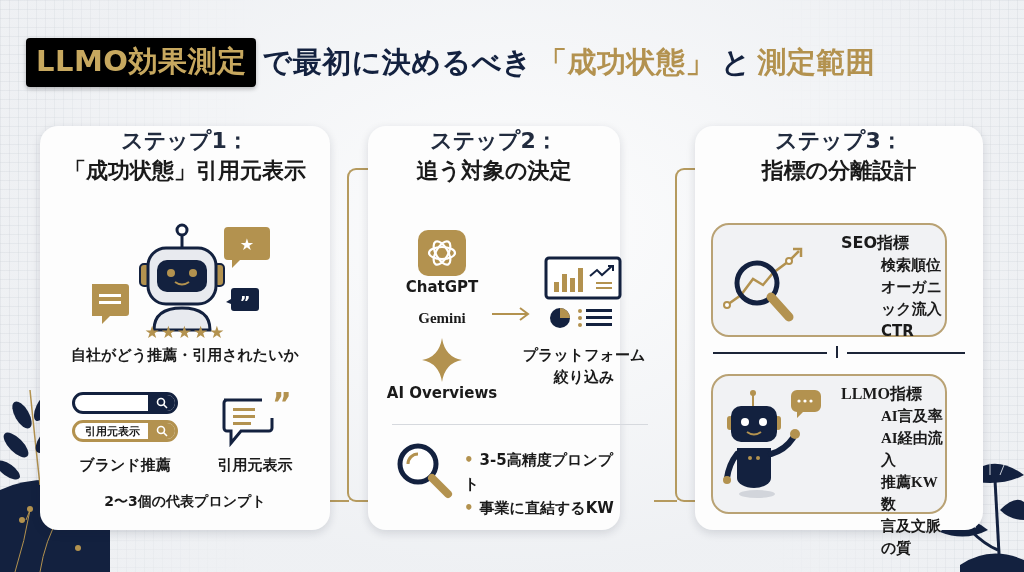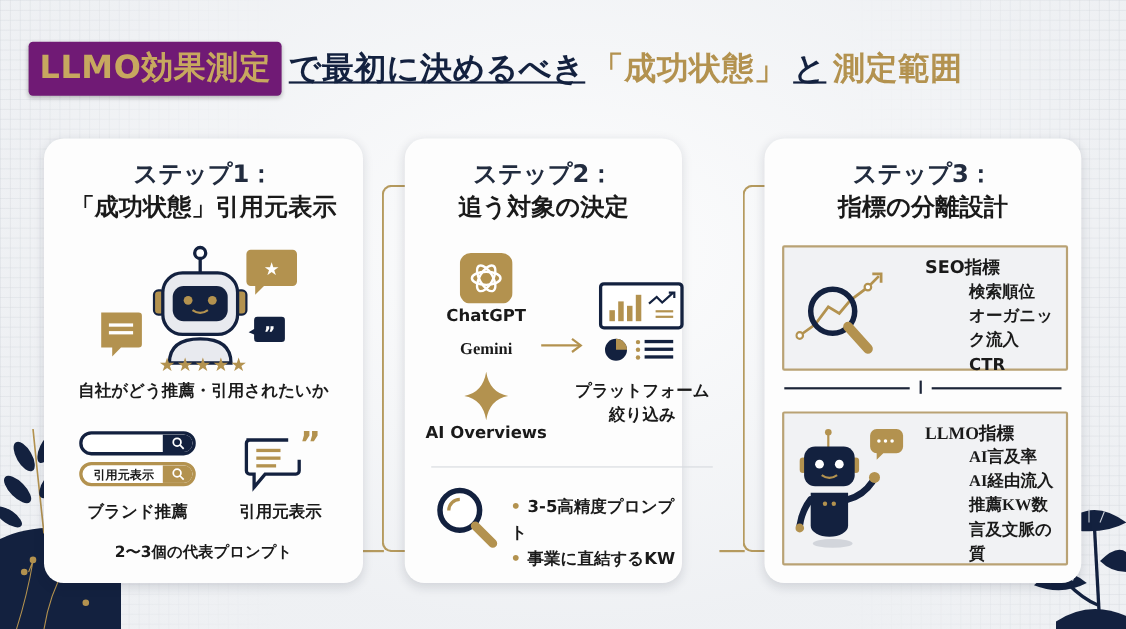"LLMO効果測定" .title-badge { background: #701a75 -> #000000 }
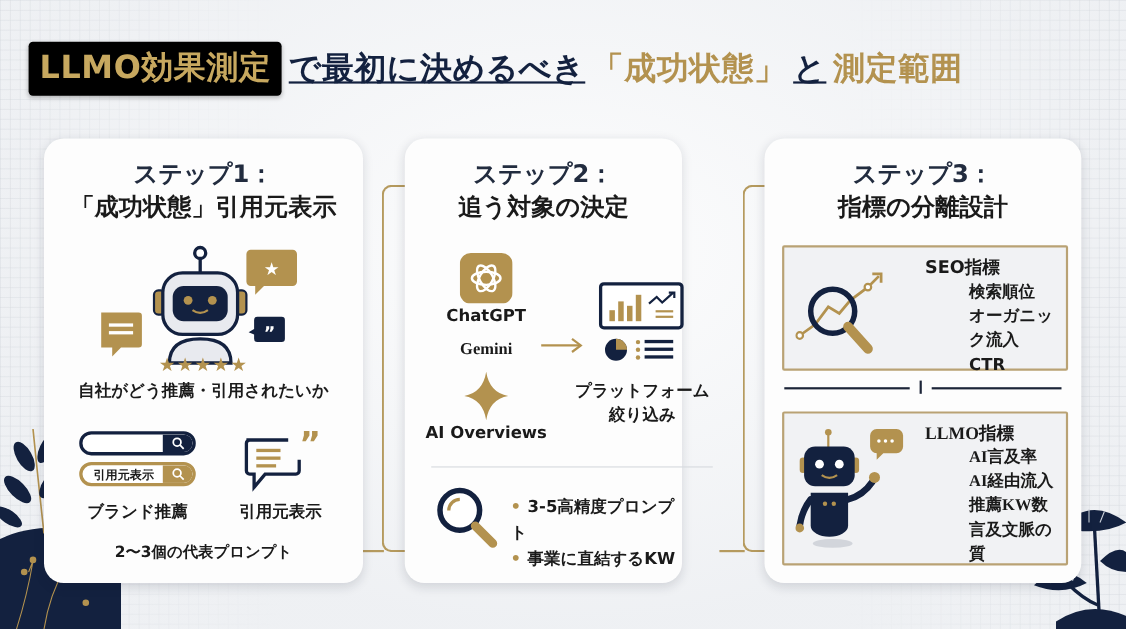"で最初に決めるべき" .title-mid { text-decoration: underline -> none }
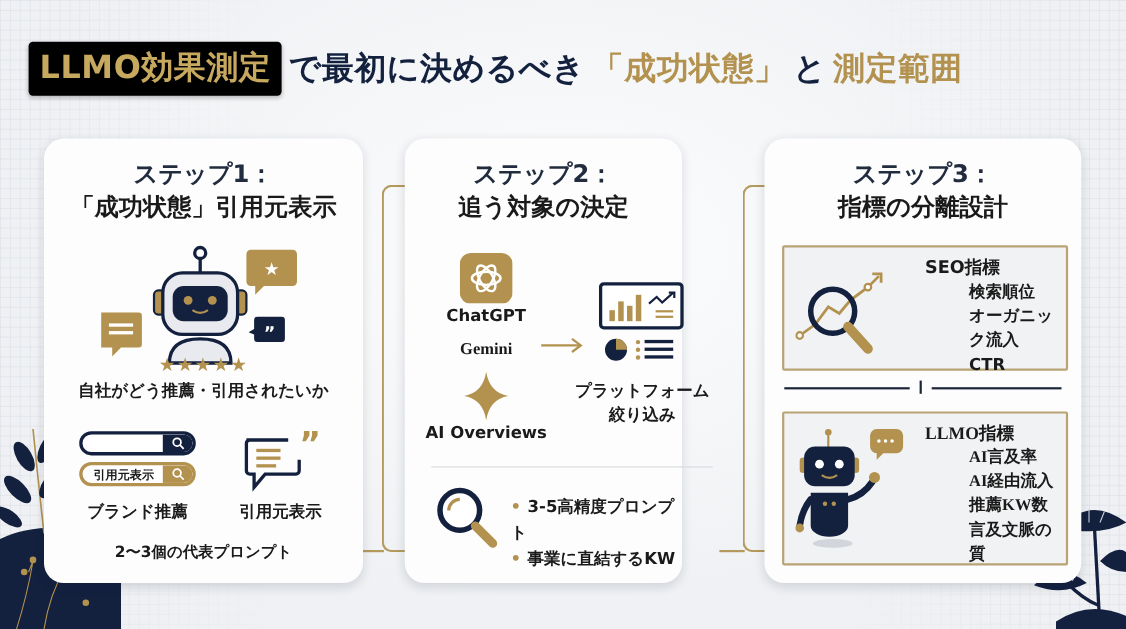"ステップ1：" .card-head { margin-top: 18px -> none }
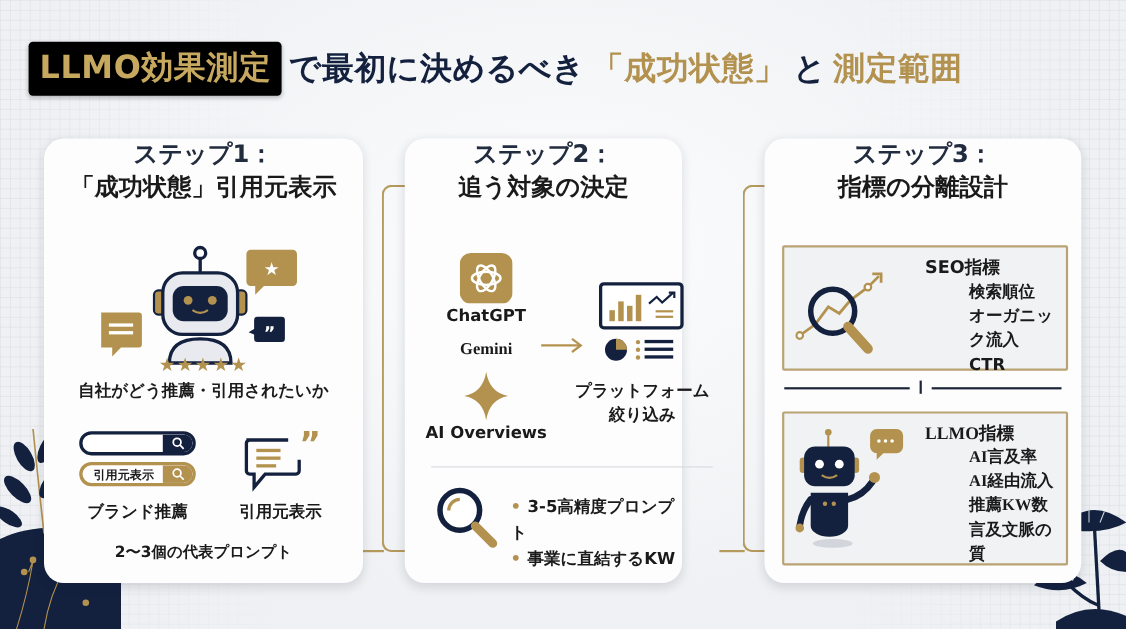"SEO指標" .metric-box { border-radius: 2px -> 18px; width: 260px -> 236px }
